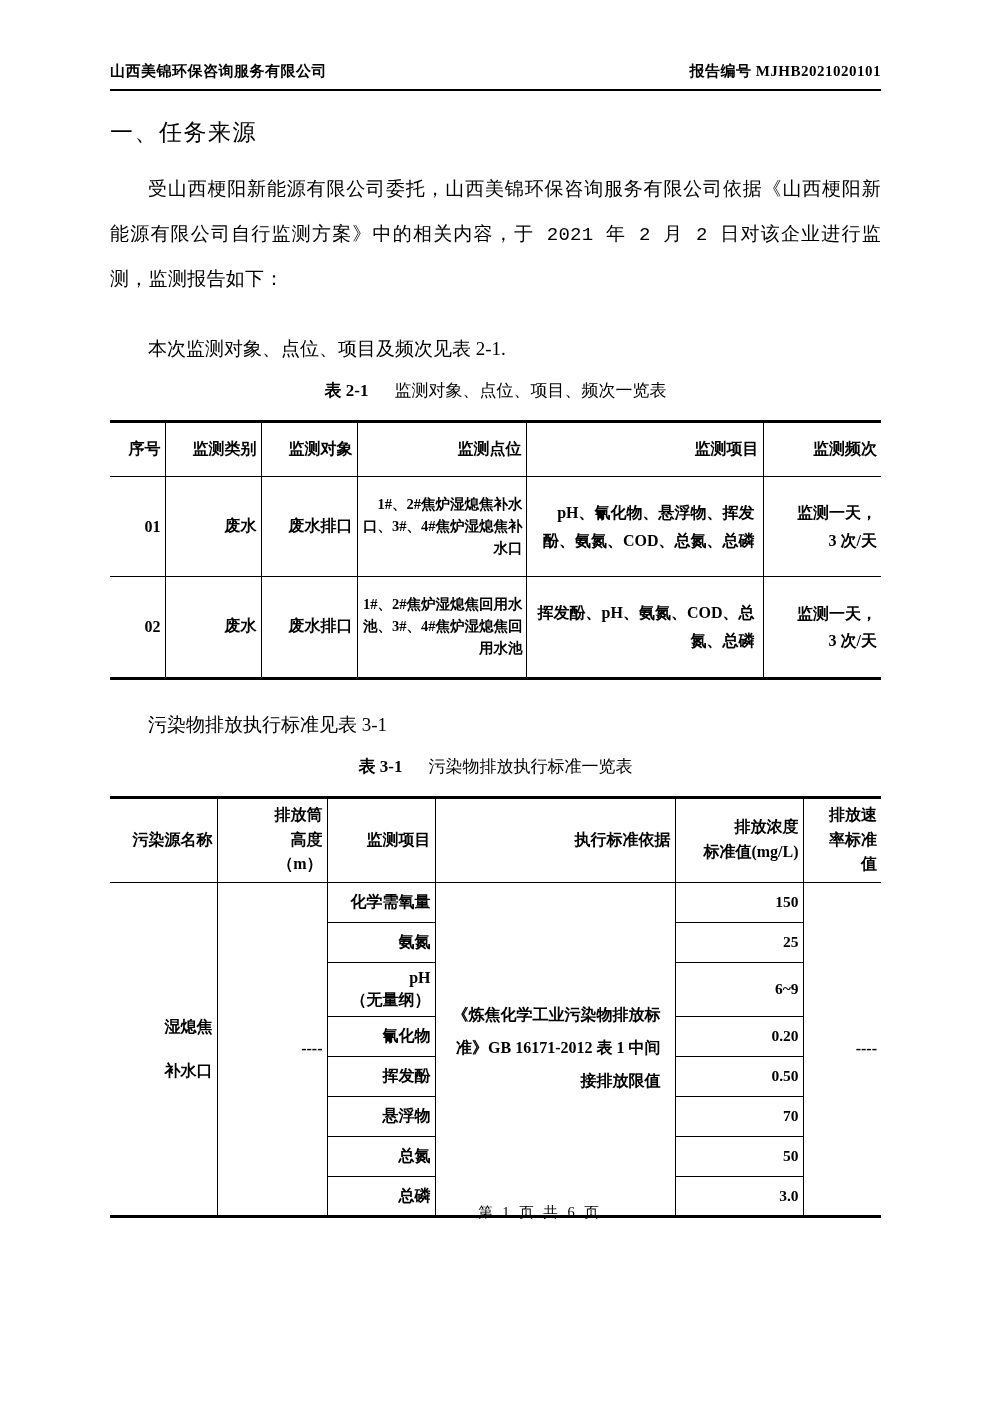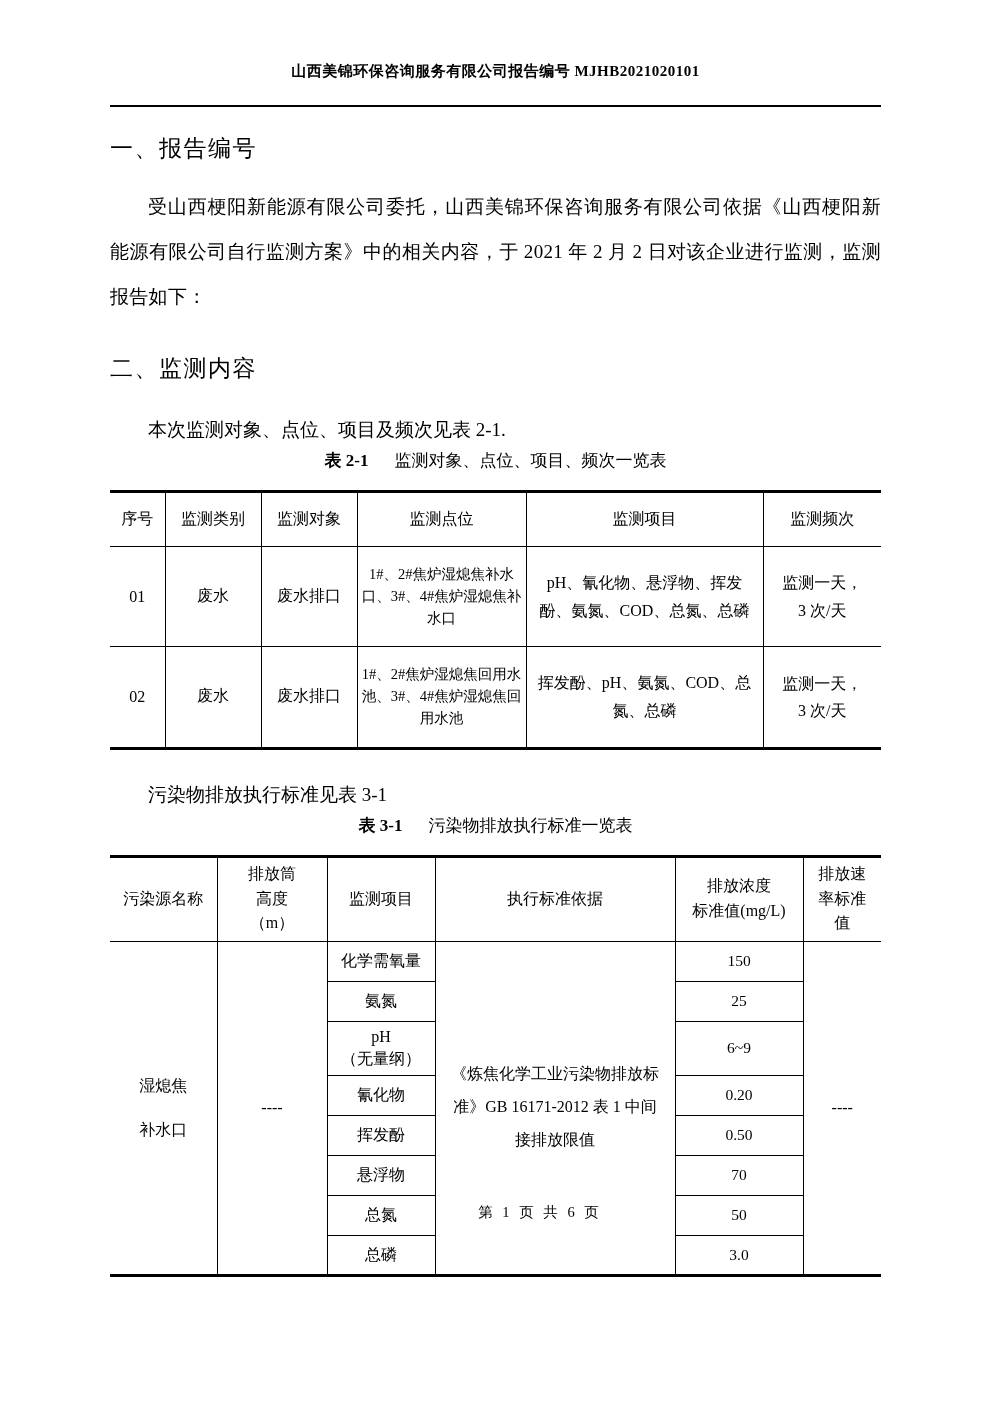"山西美锦环保咨询服务有限公司" .doc-header { justify-content: center -> space-between; padding-bottom: 24px -> 8px }
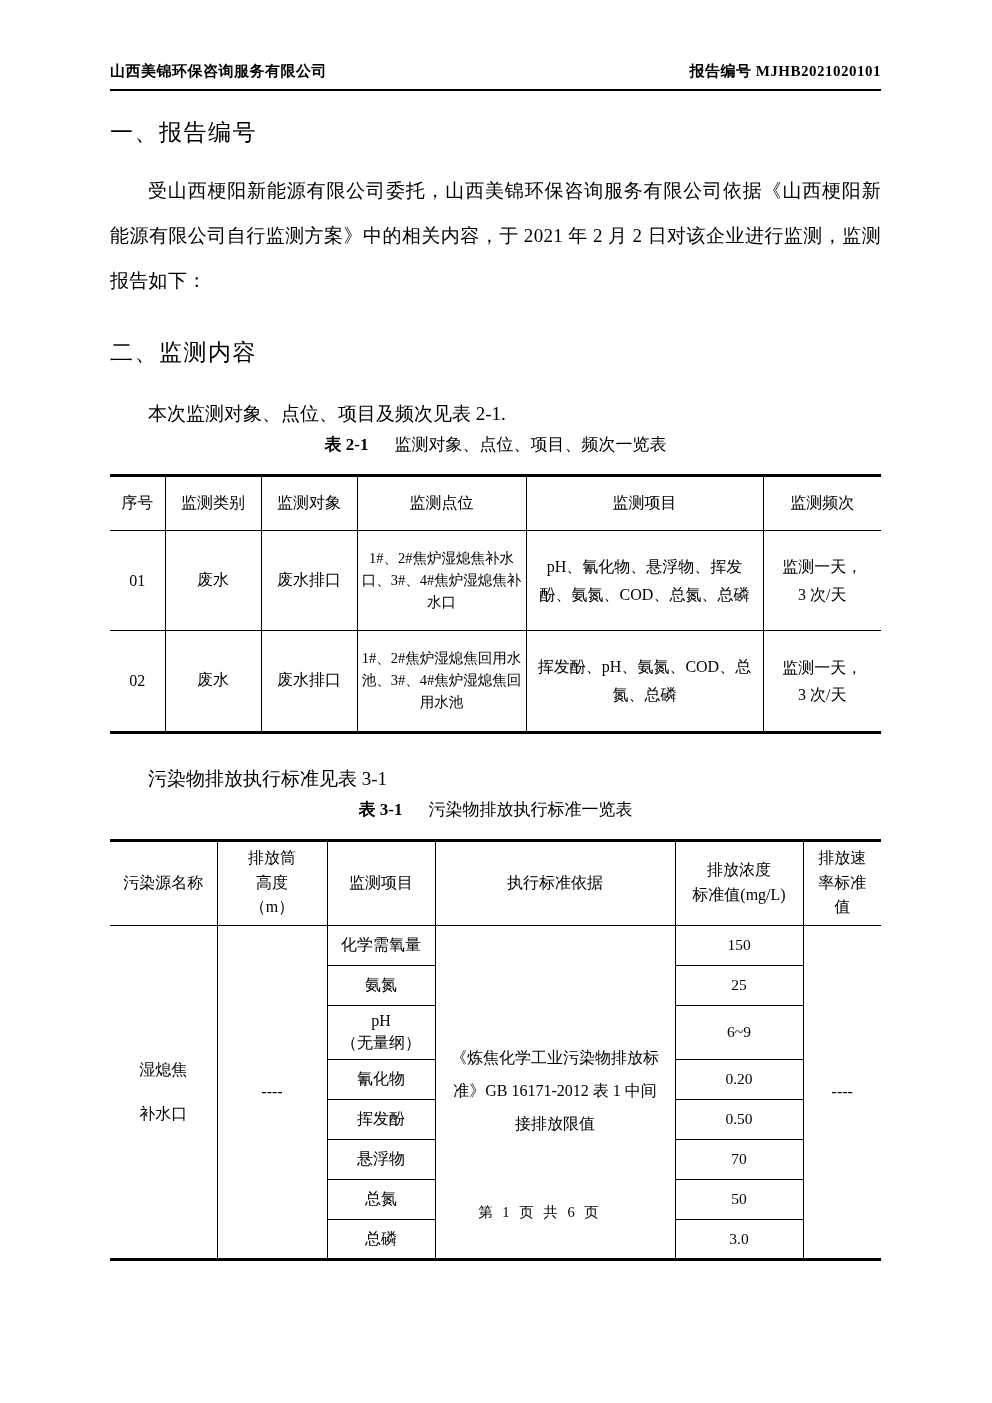"一、报告编号" h2.sec-title { text: 报告编号 -> 任务来源 }
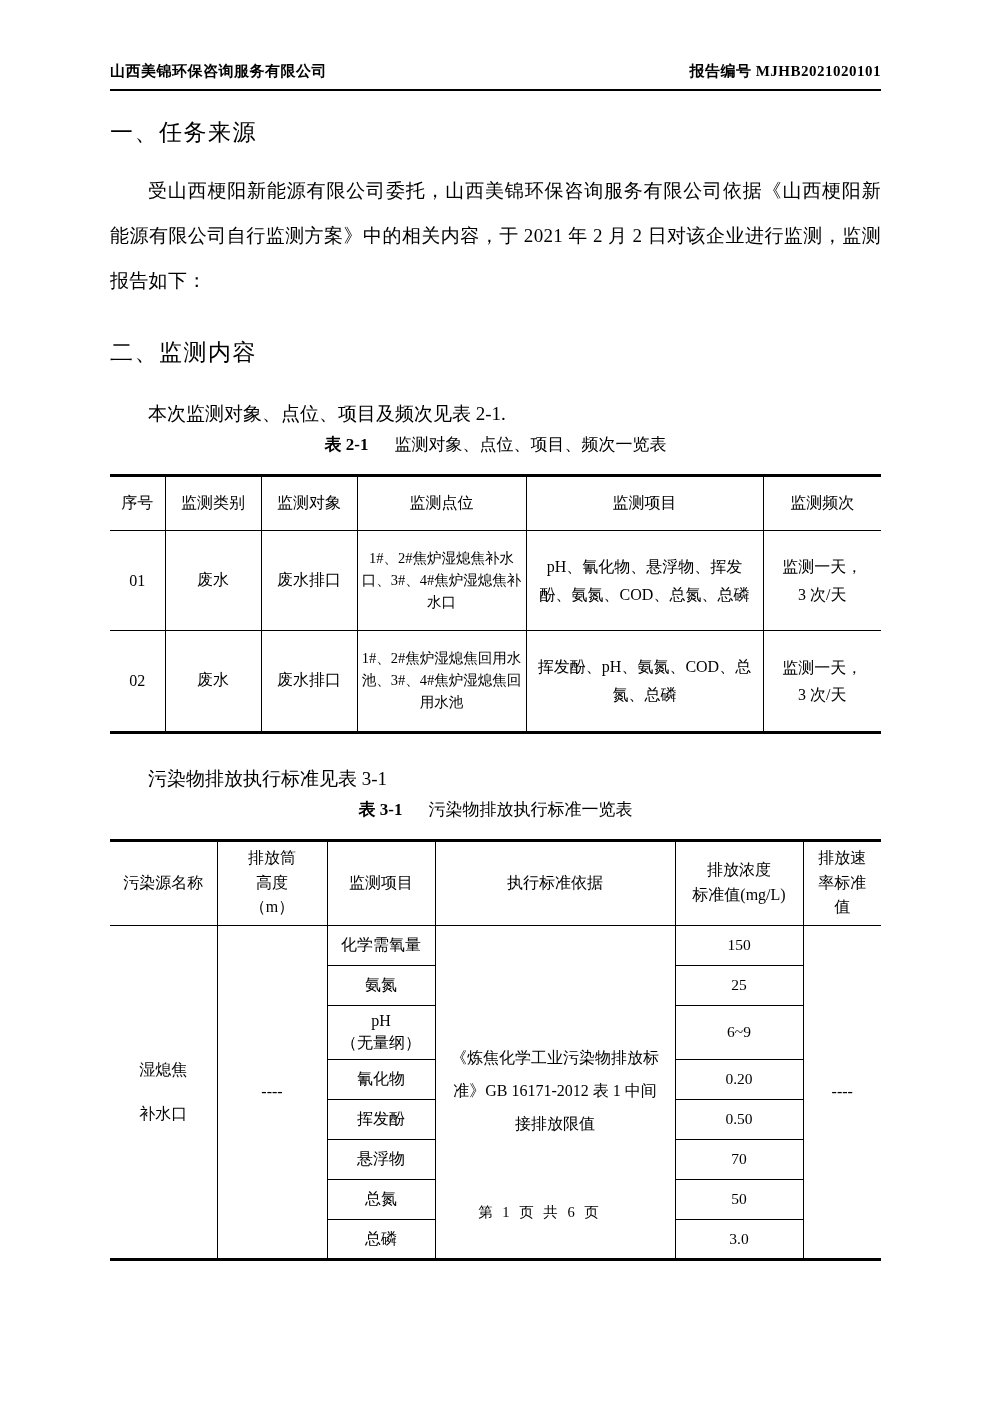"受山西梗阳新能源有限公司委托，山西美锦环保咨询服务有限公司依据《山西梗阳新能源有" .body-par { font-family: none -> Liberation Mono, monospace }
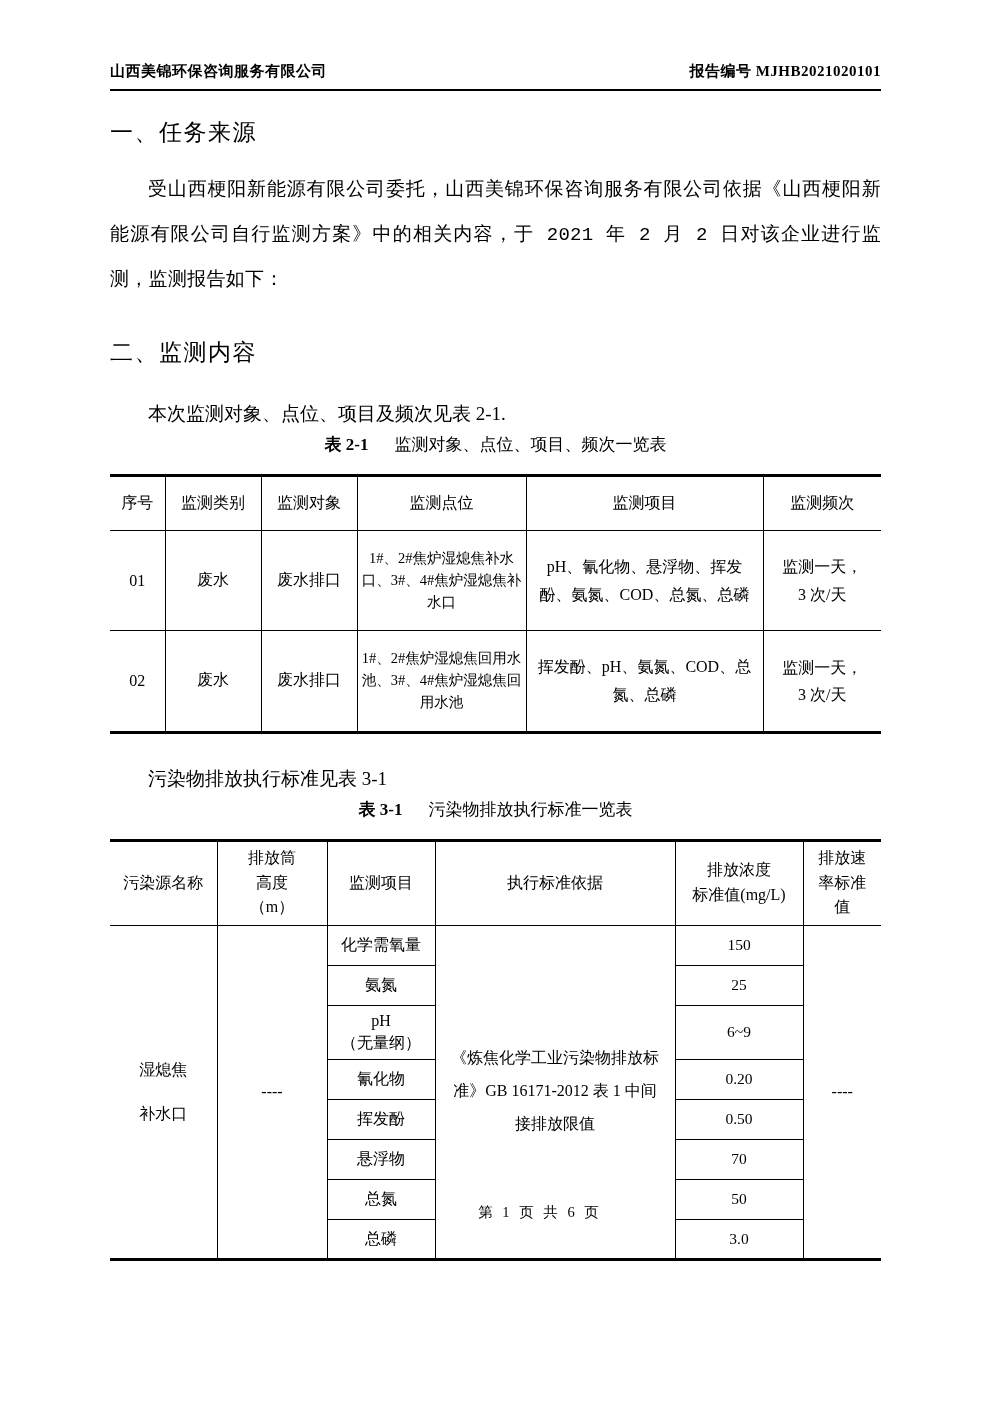"二、监测内容" h2.sec-title { html: <h2>二、监测内容</h2> -> none }
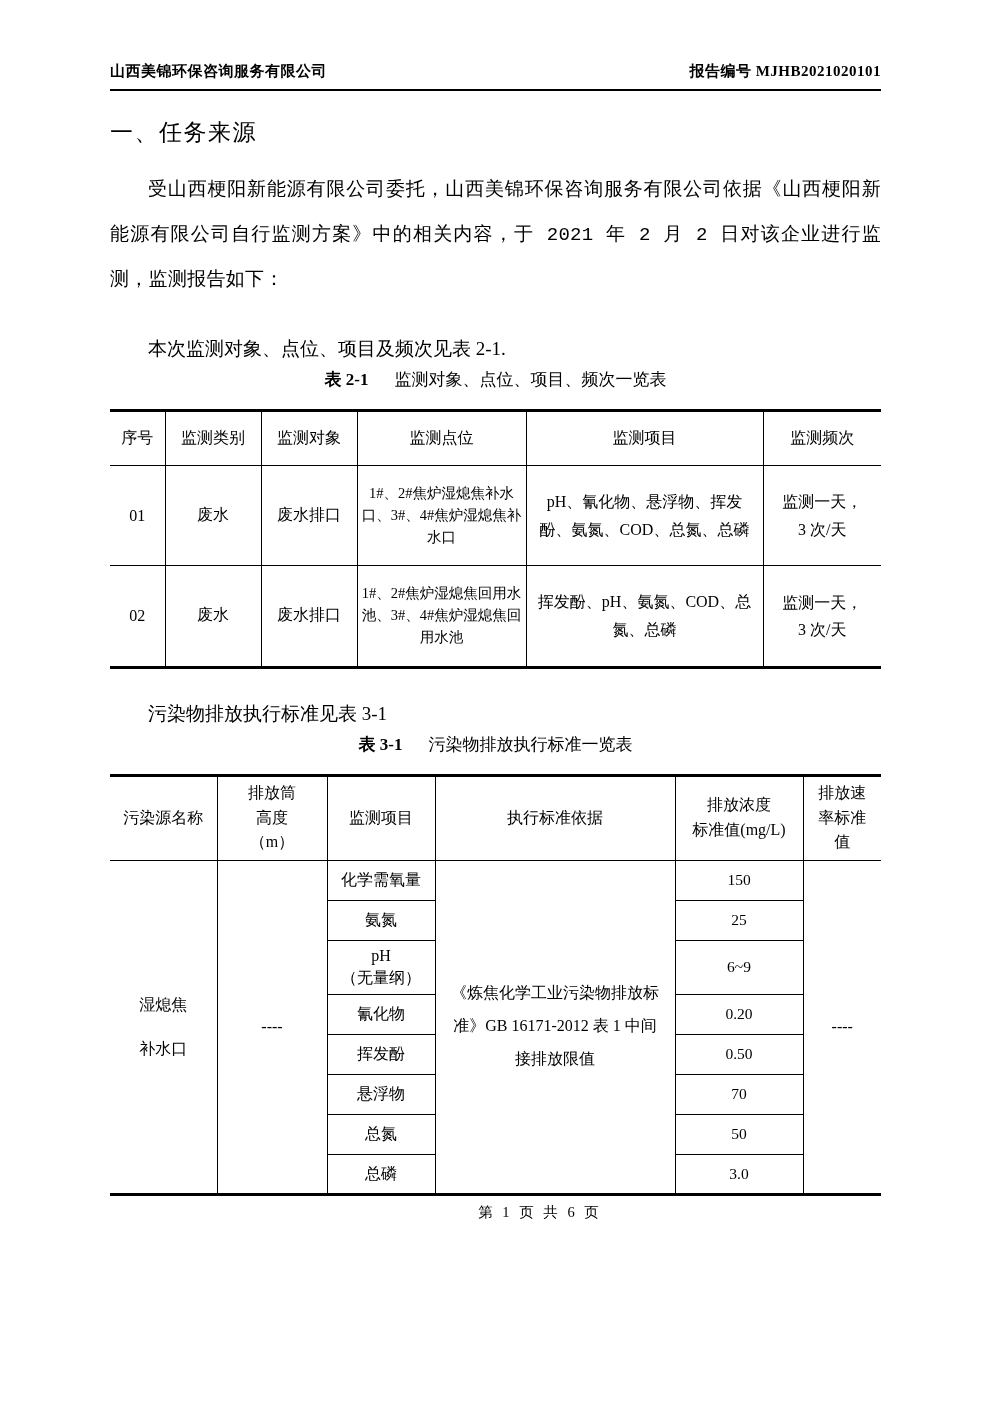"表 2-1 监测对象、点位、项目、频次一览表" .tbl-caption { margin-top: 4px -> 15px }
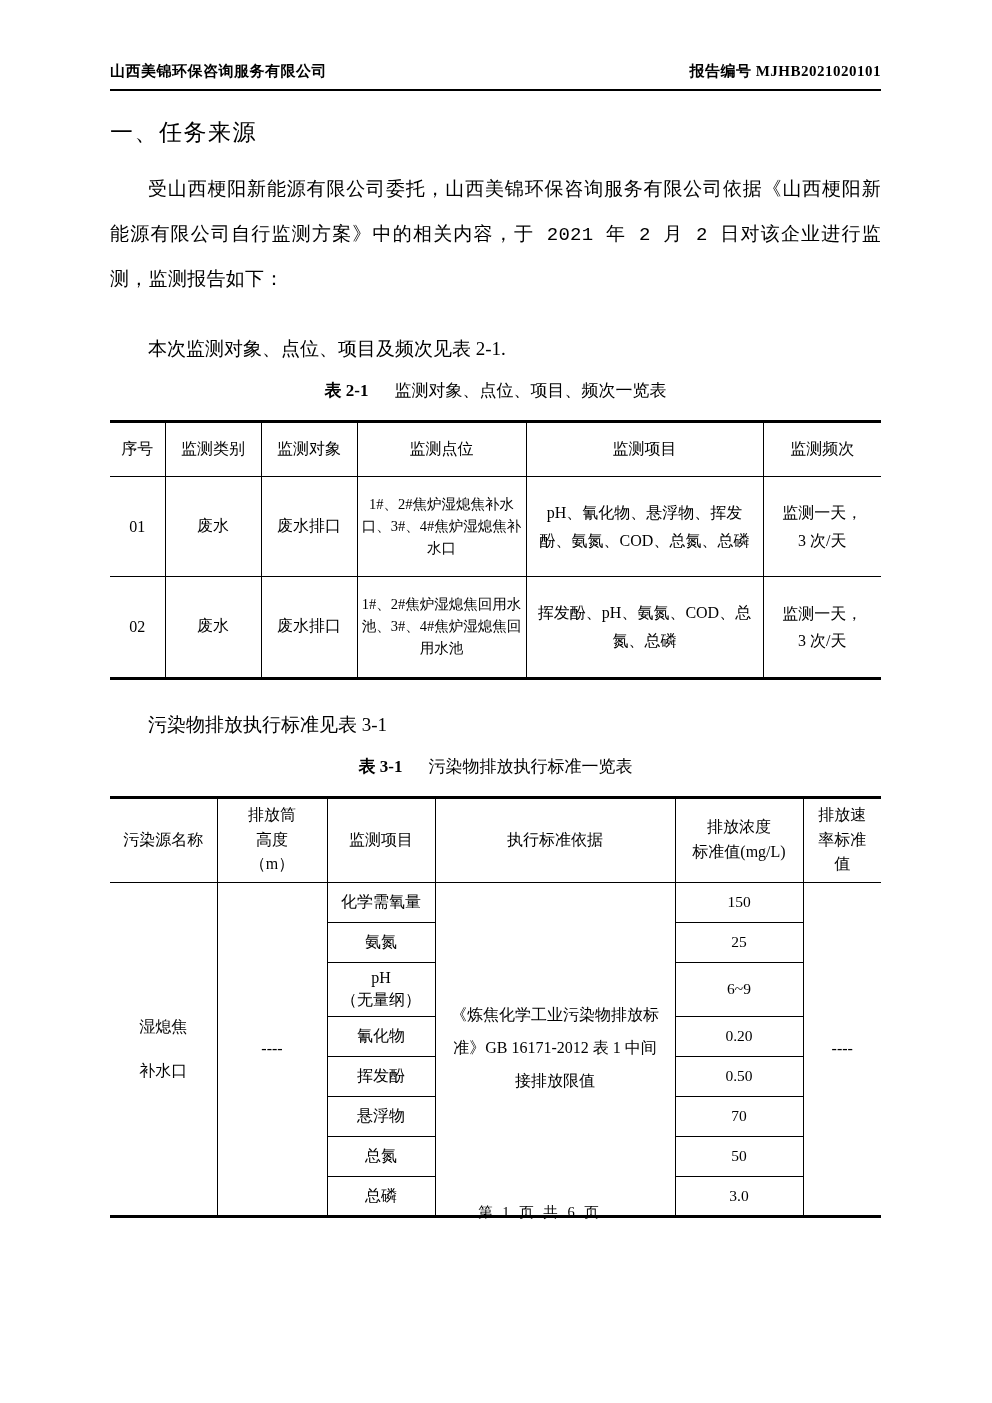"序号" td, th { font-weight: normal -> bold; text-align: center -> right }
